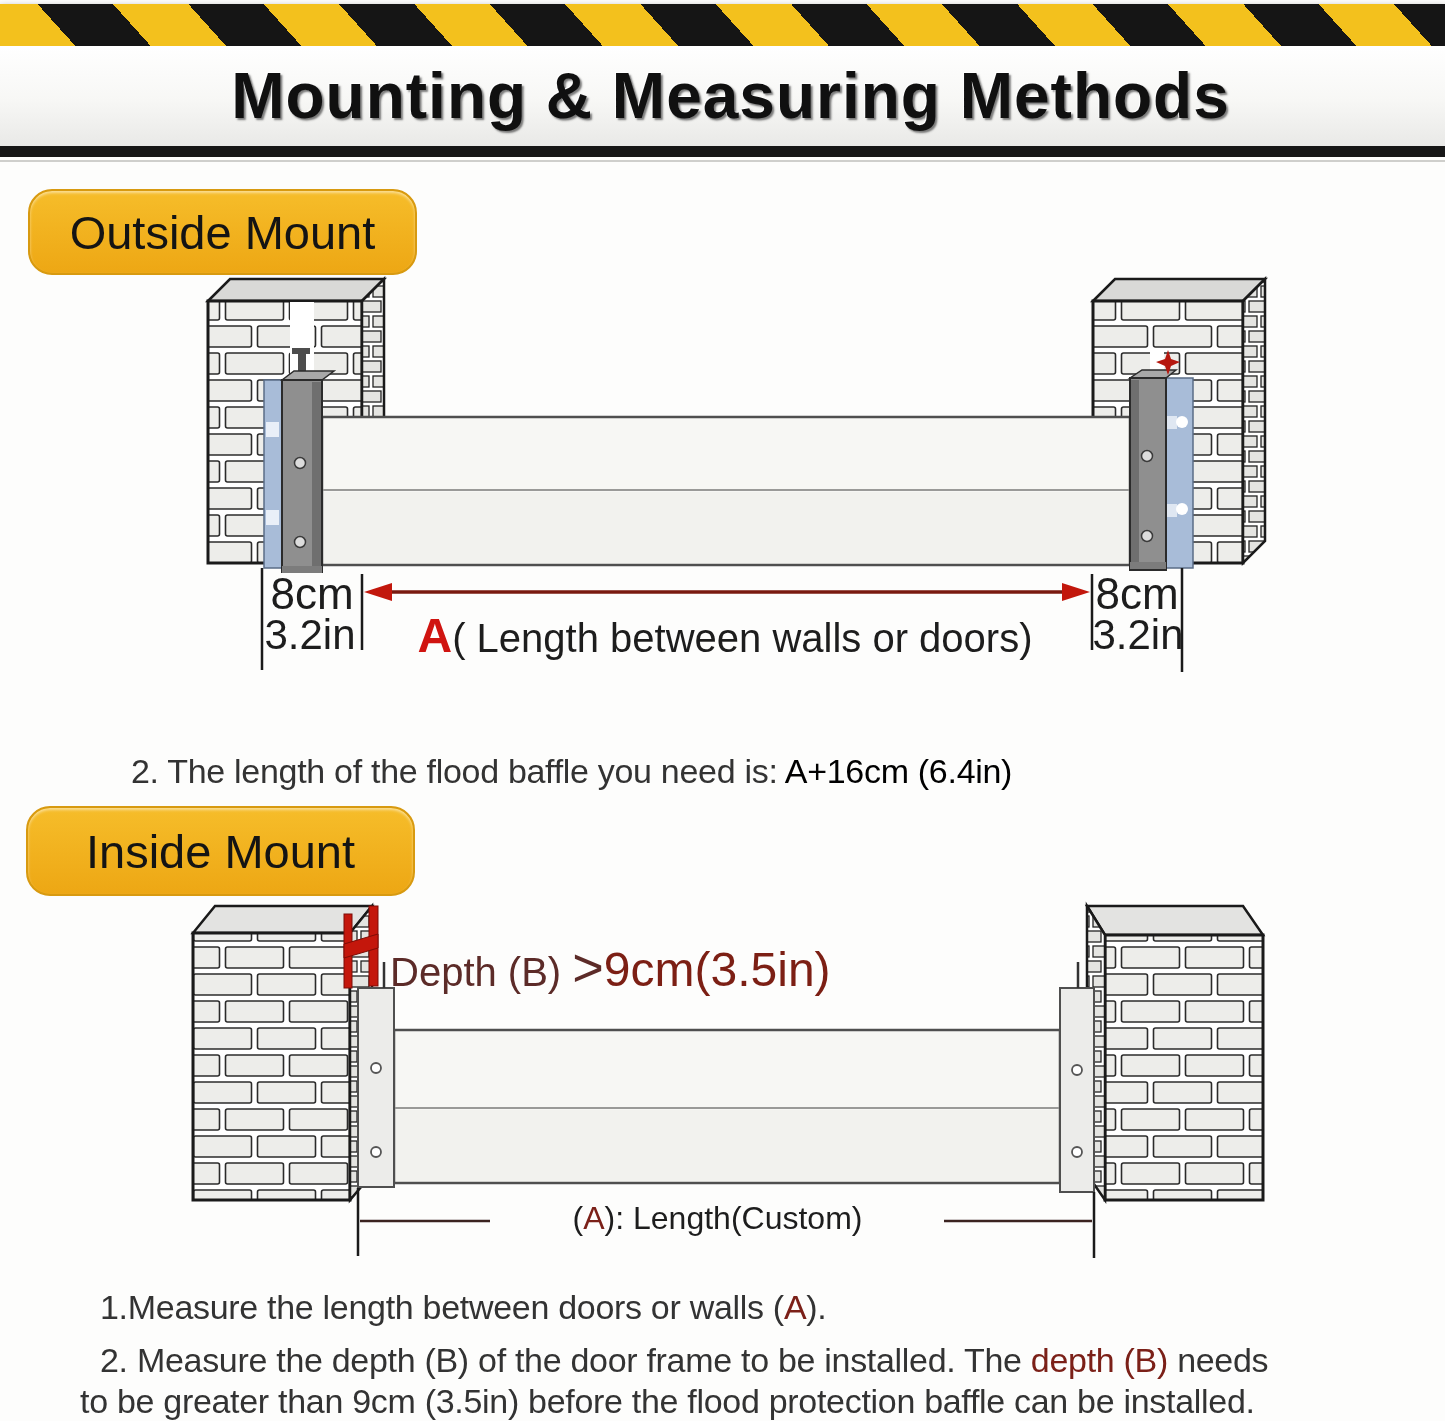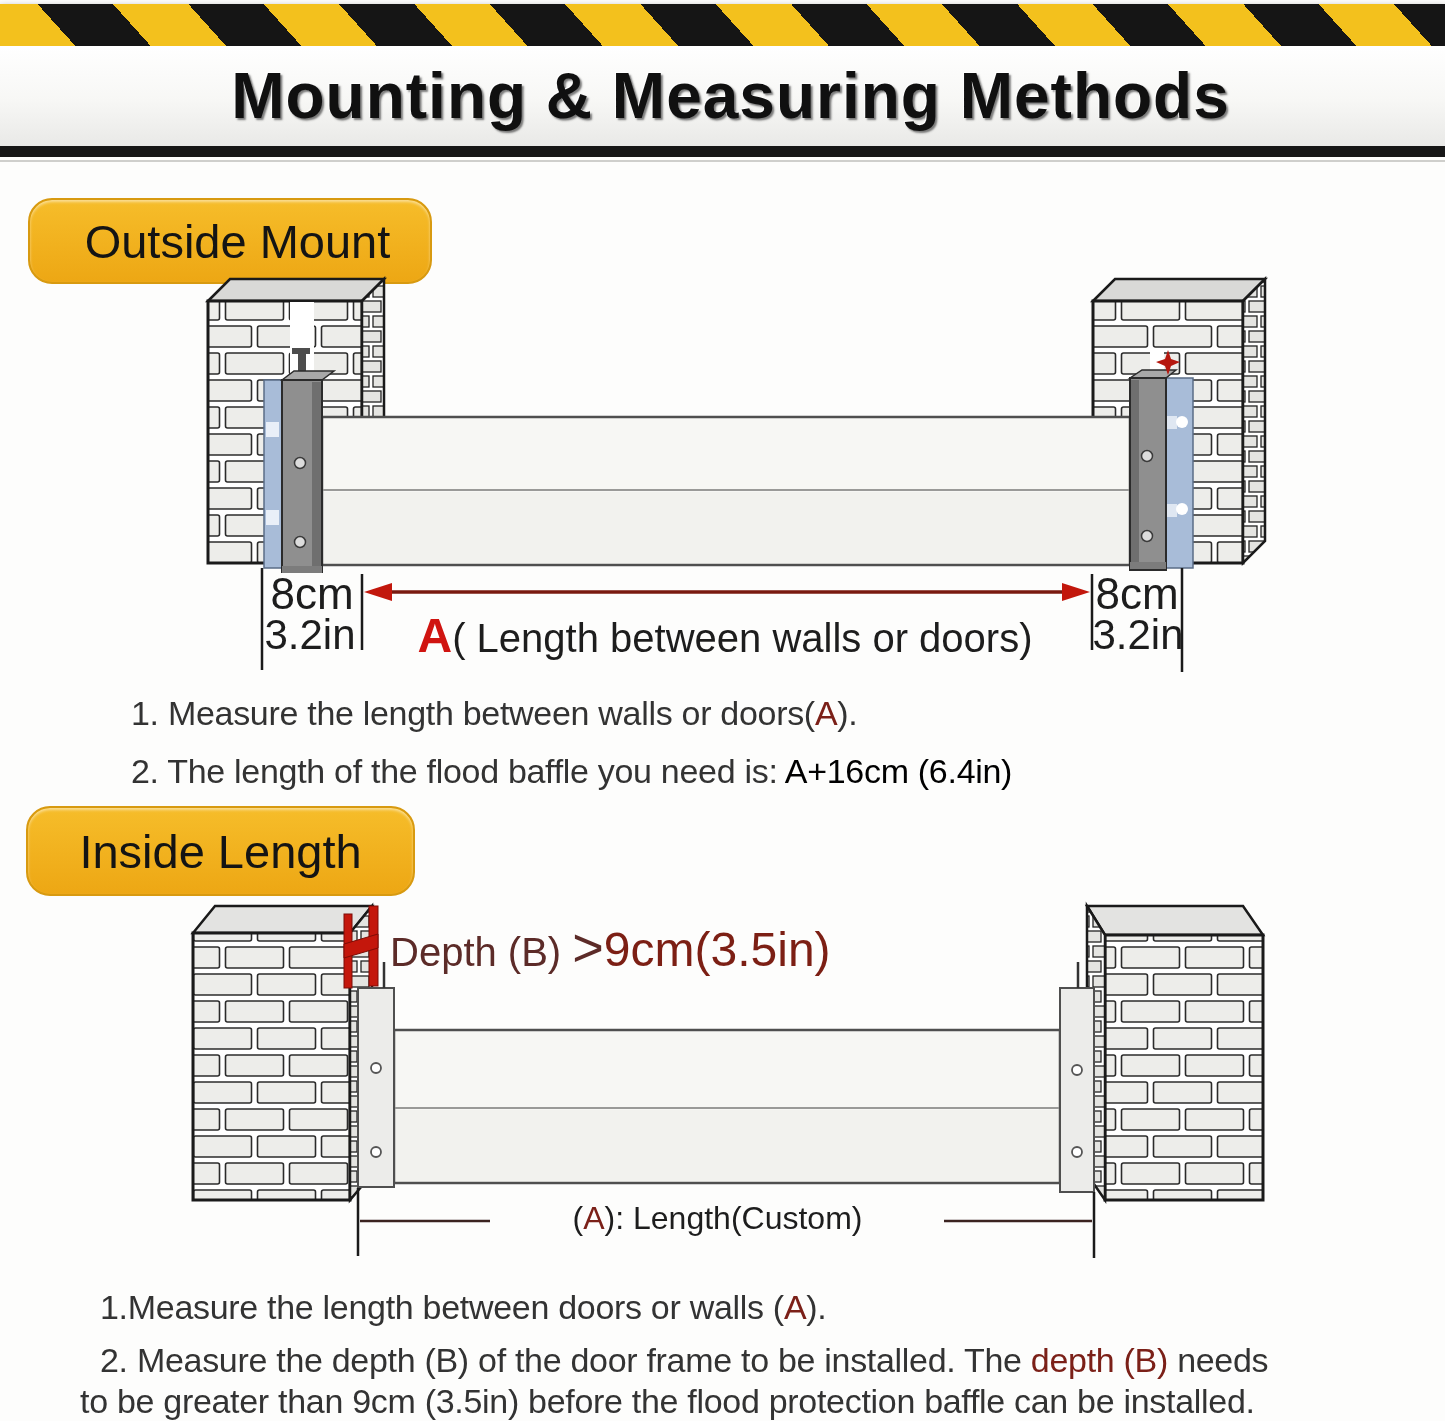"Outside Mount" div.abs { padding-left: 15px -> none; top: 198px -> 189px }
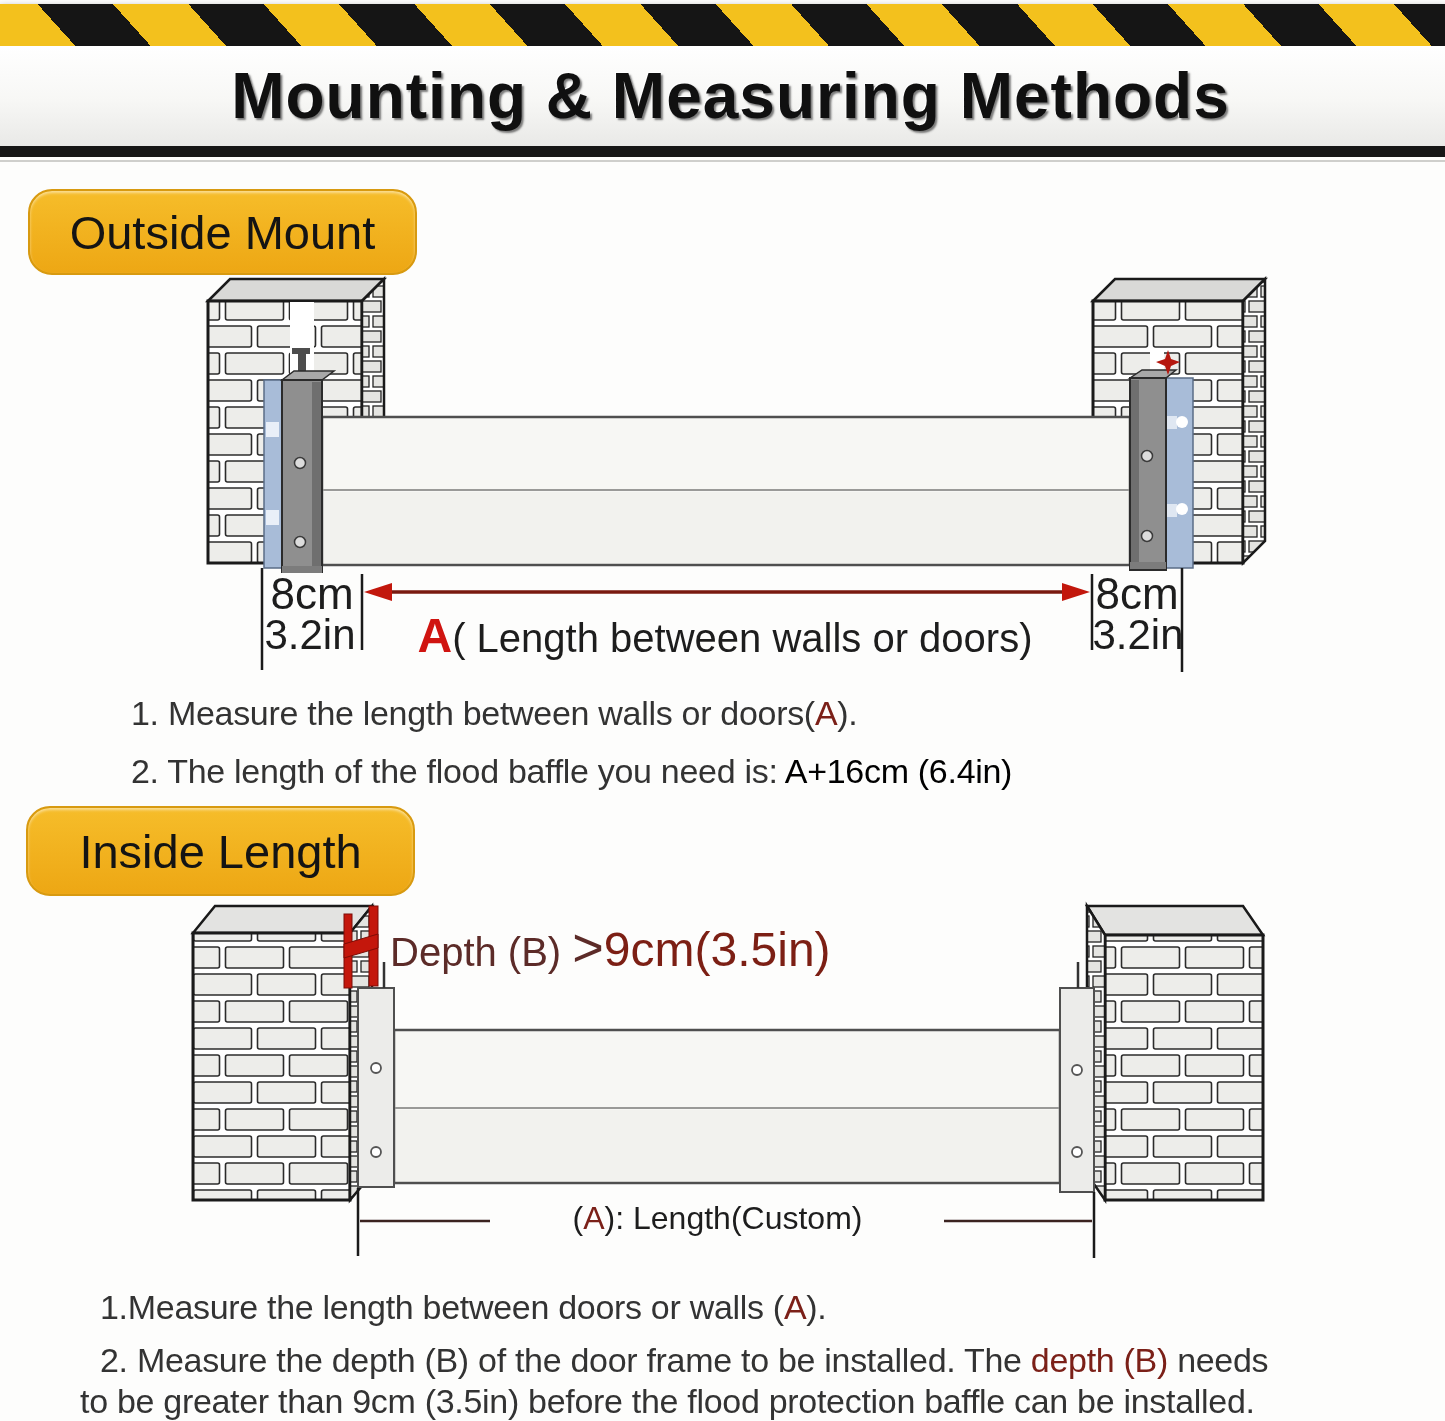"1. Measure the length between" div.abs { html: <div> <span>1. Measure the length between walls or doors(</span><span>A</span><span>).</span> </div> -> none }
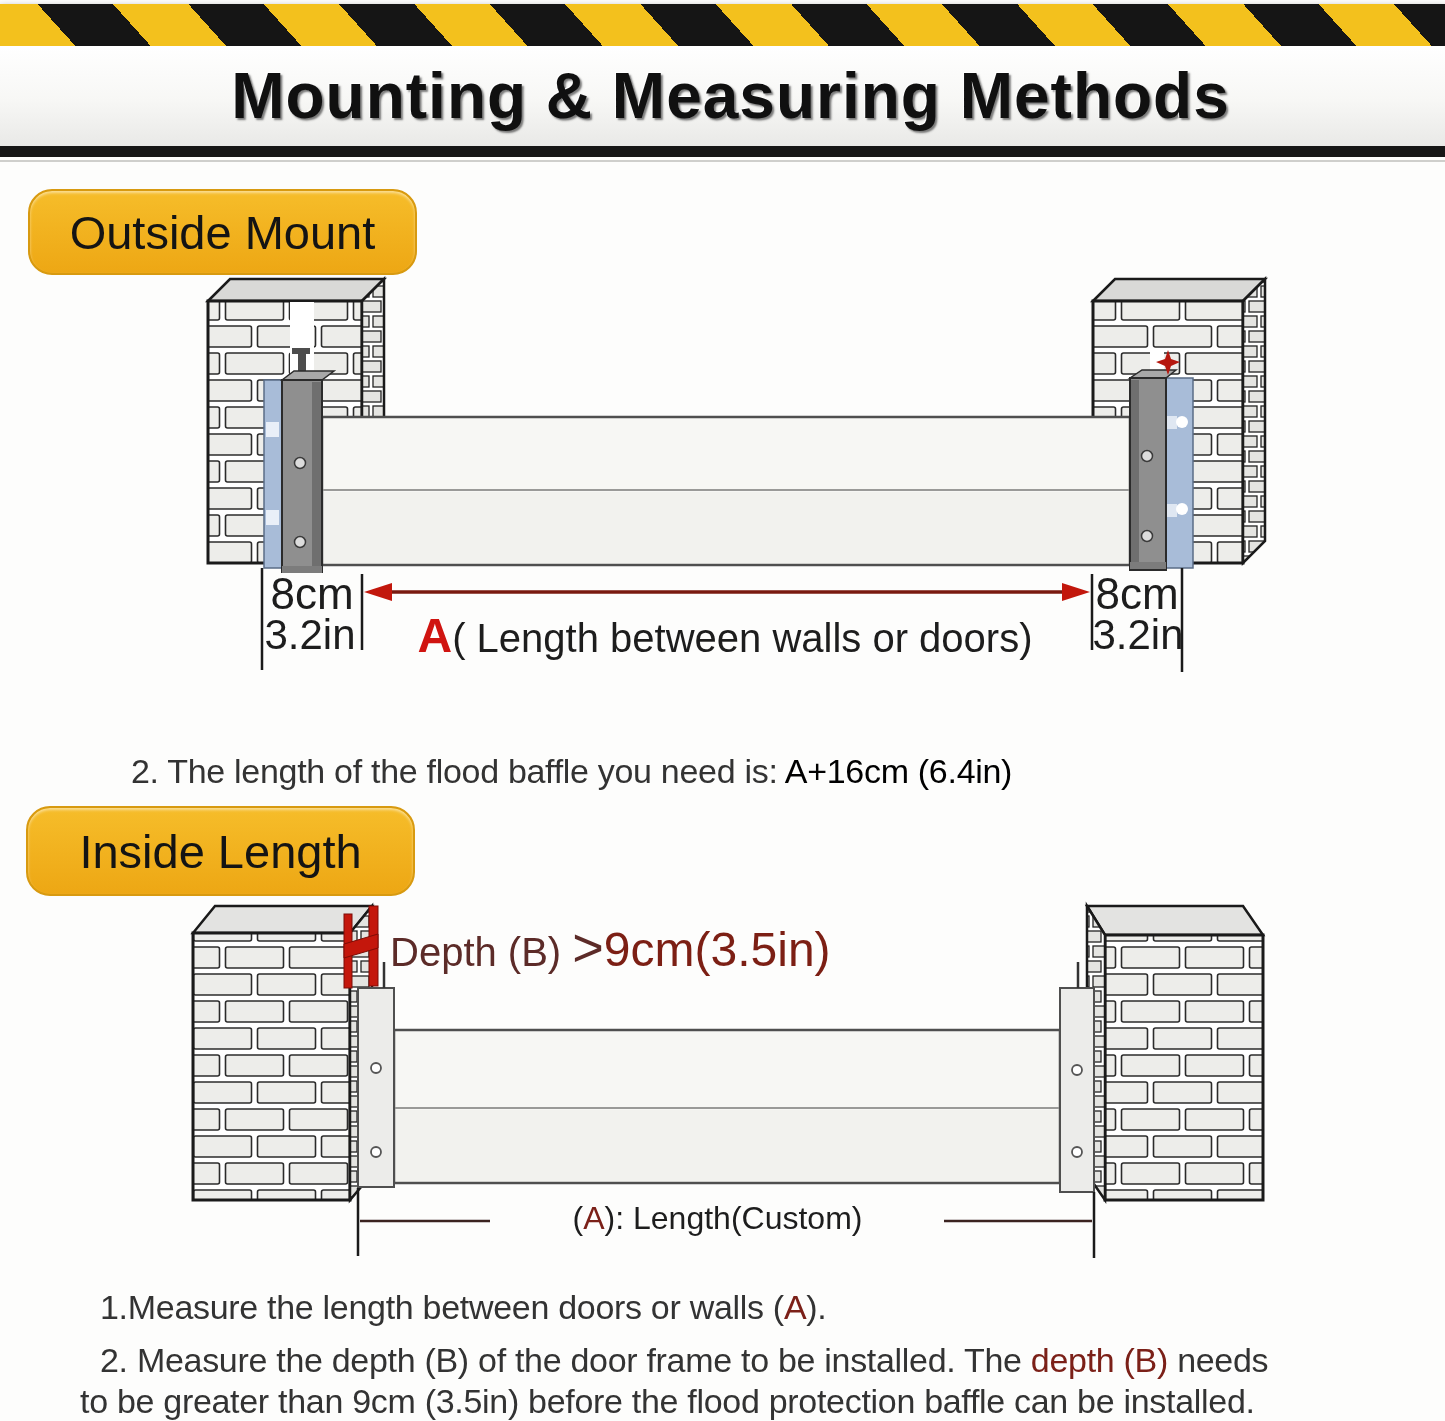"Inside Length" span { text: Length -> Mount }
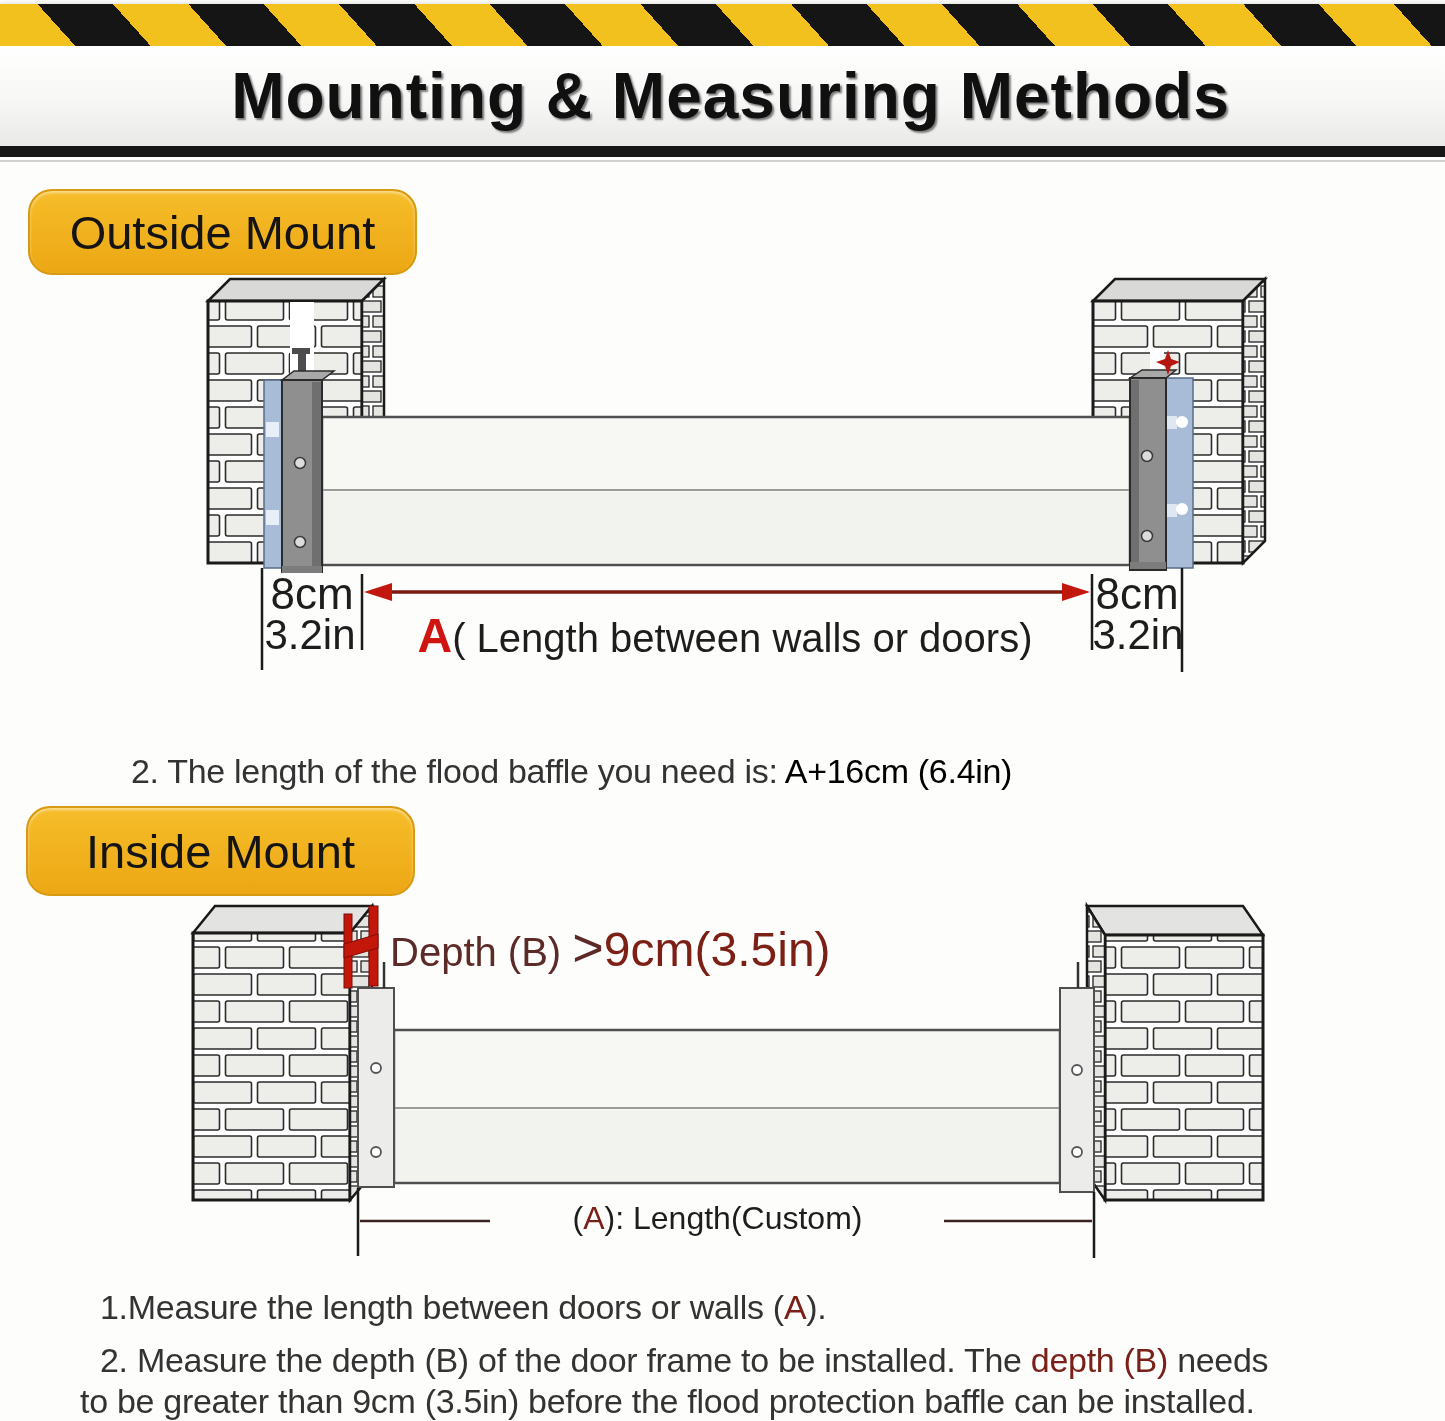"Depth (B) >9cm(3.5in)" .depth-label { margin-top: none -> 20px }
